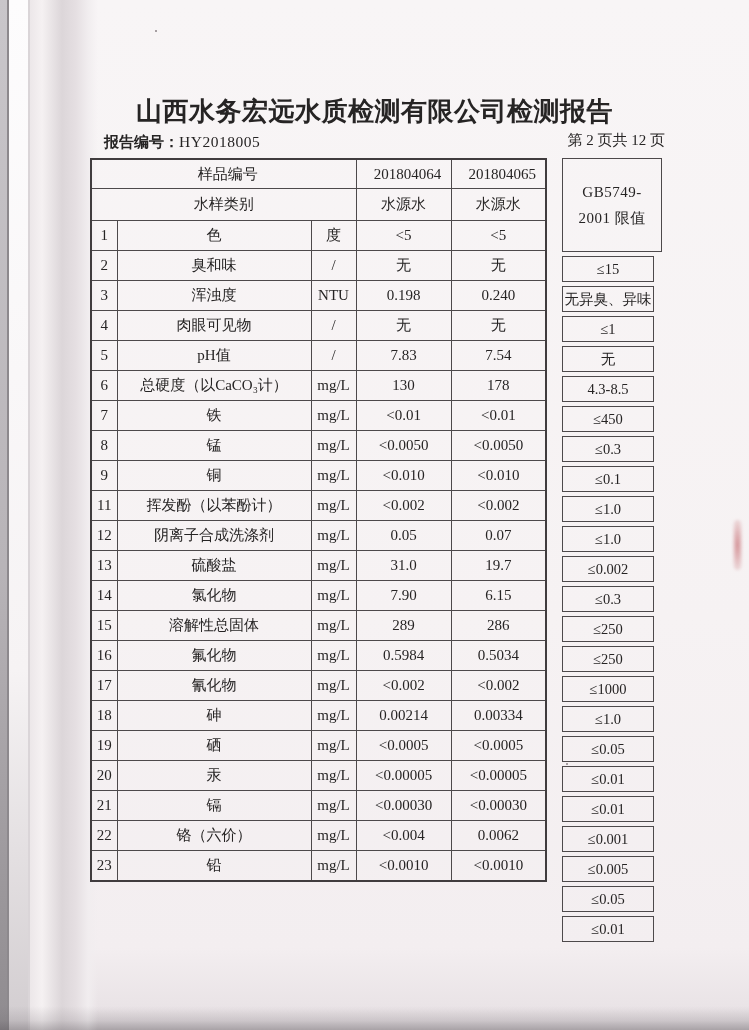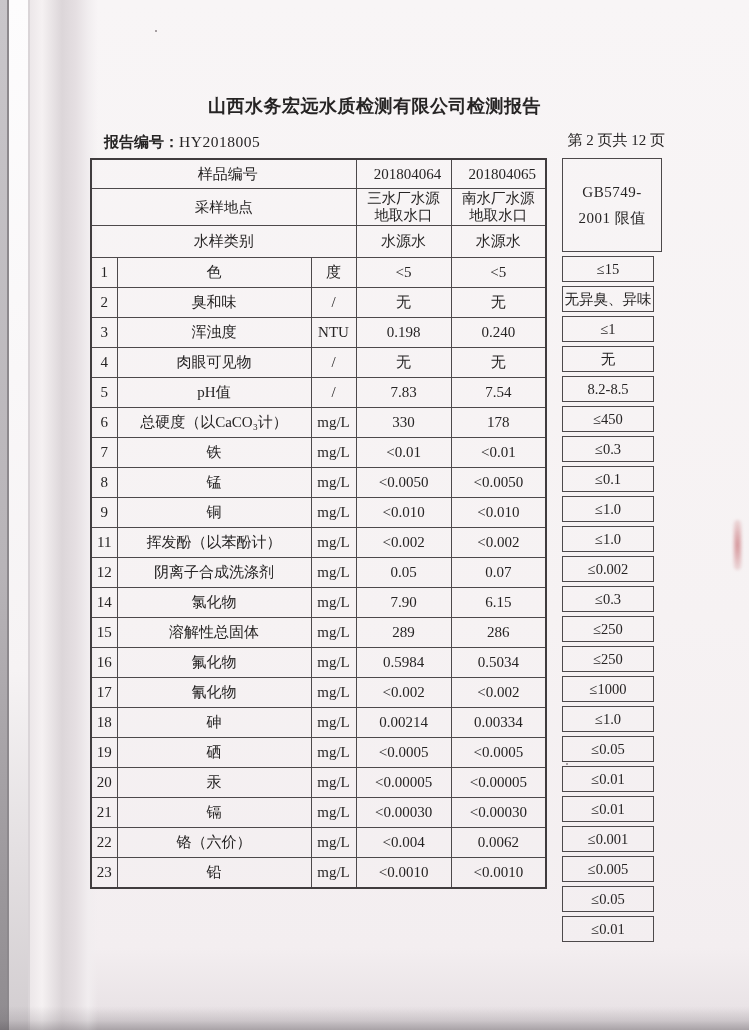"山西水务宏远水质检测有限公司检测报告" .title { font-size: 18px -> 26px }
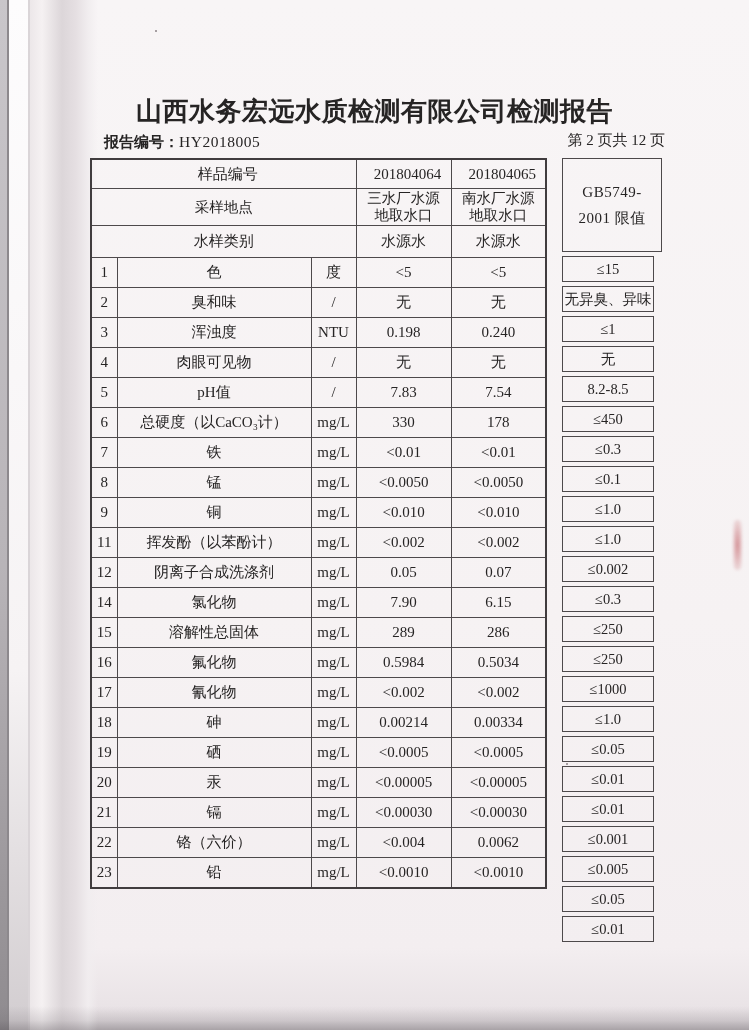"采样地点" tr.hrow2 { html: <tr> <td>采样地点</td> <td> <div>三水厂水源</div> <div>地取水口</div> </td> <td> <div>南水厂水源</div> <div>地取水口</div> </td> </tr> -> none }
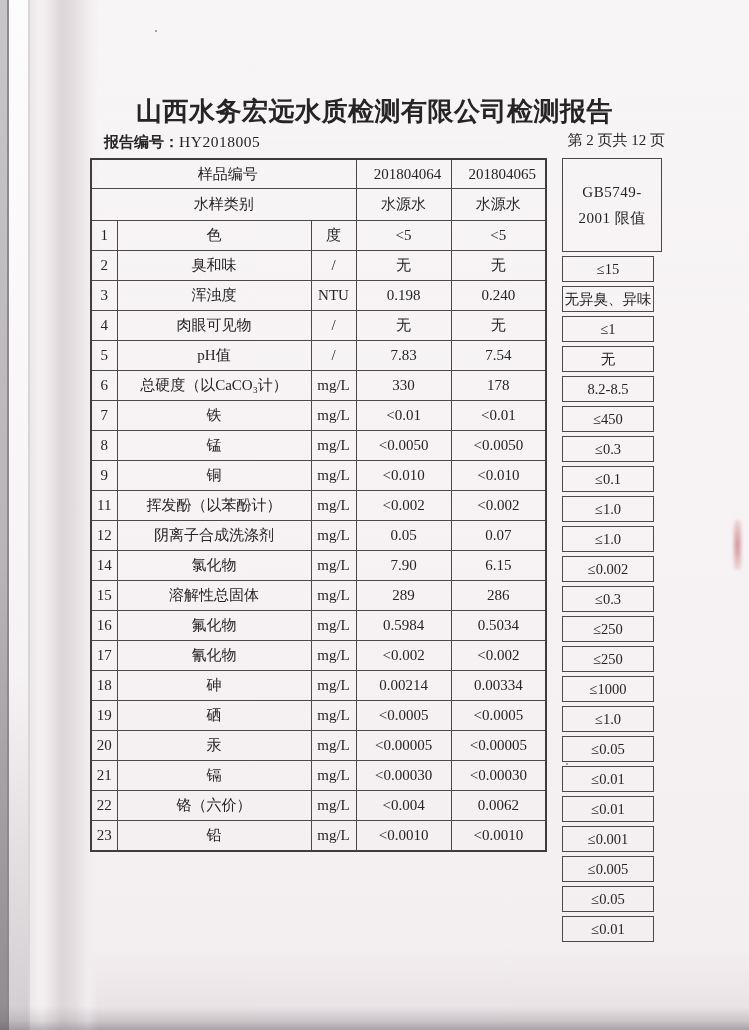"330" td { text: 330 -> 130 }
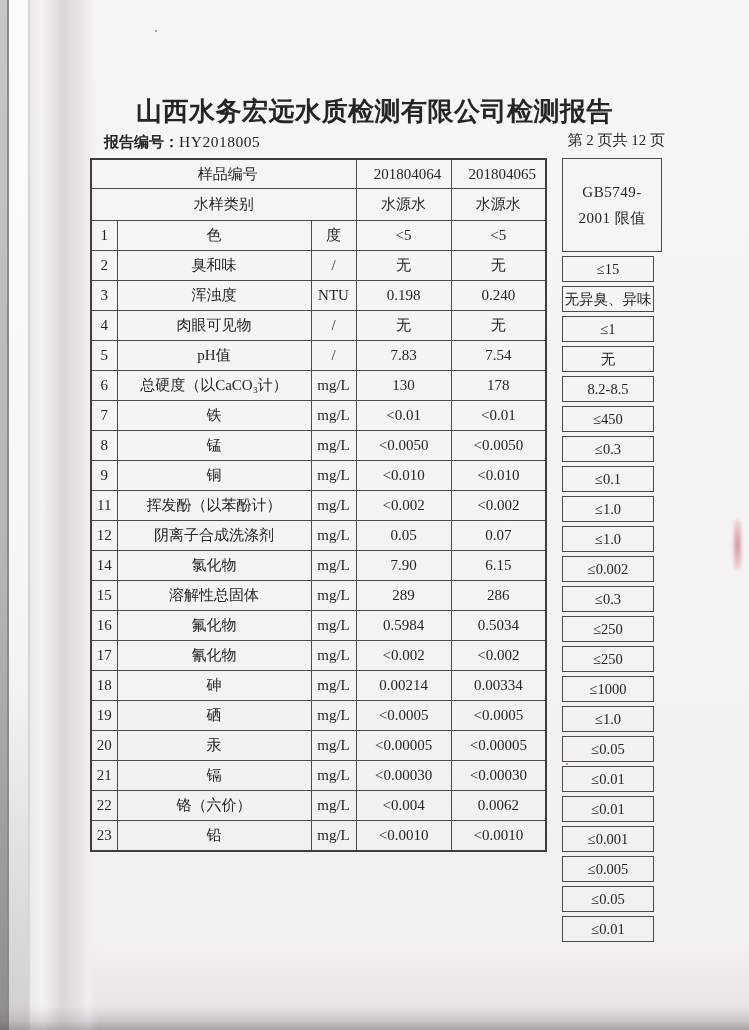"8.2-8.5" div.limit-box { text: 8.2-8.5 -> 4.3-8.5 }
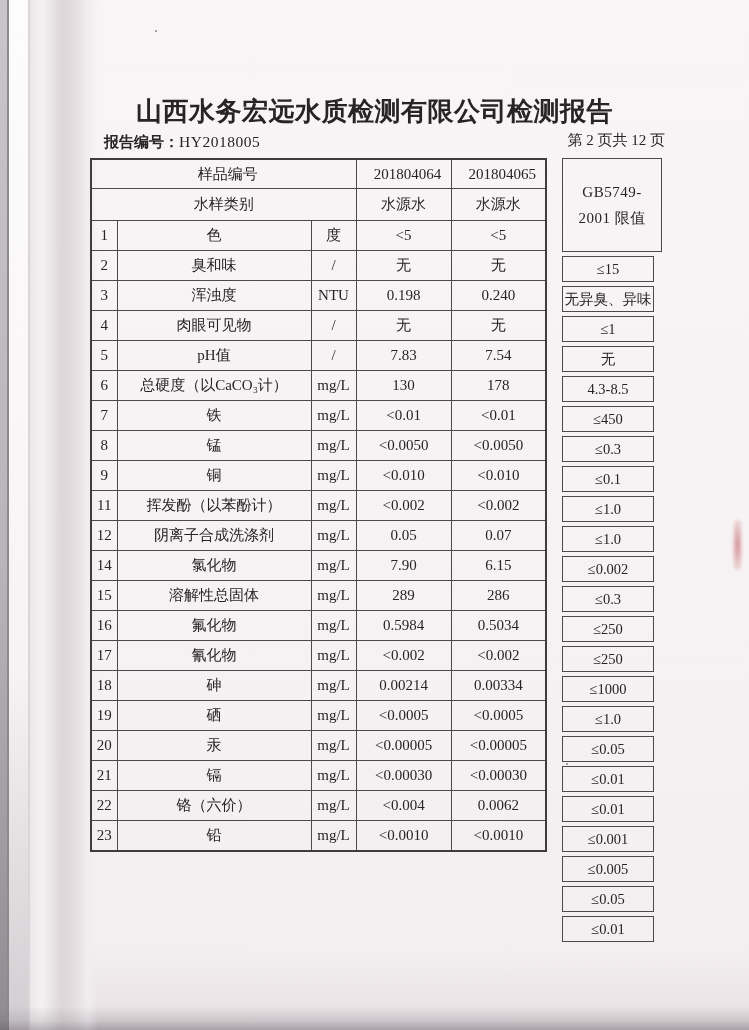"13" tr { html: none -> <tr> <td>13</td> <td>硫酸盐</td> <td>mg/L</td> <td>31.0</td> <td>19.7</td> </tr> }
